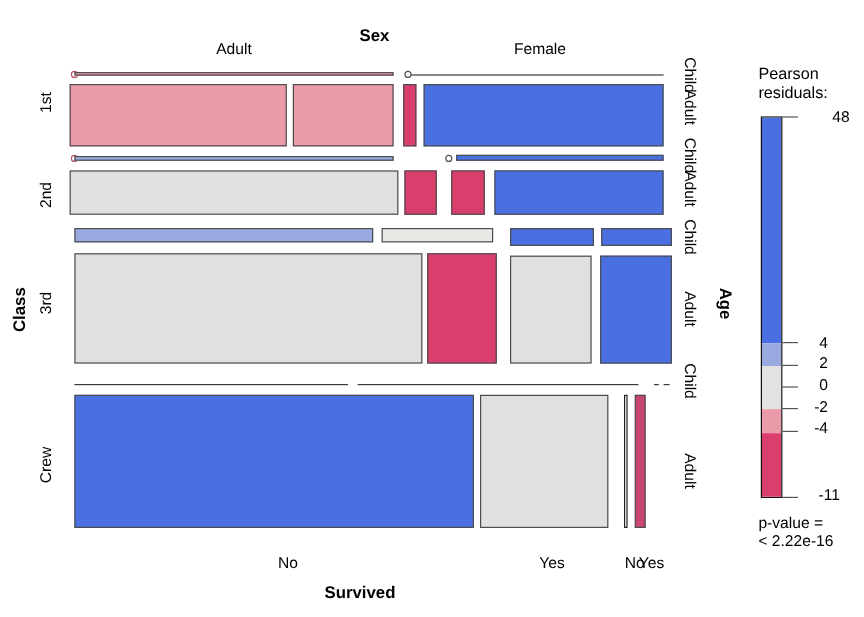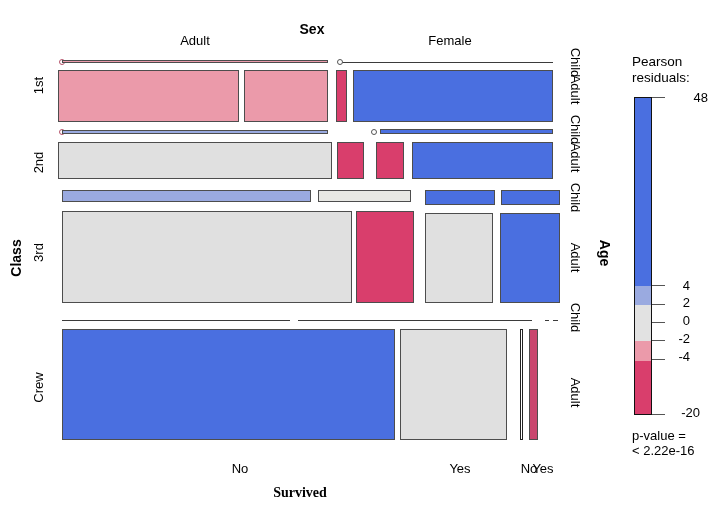"-20" div.legend-num { text: -20 -> -11 }
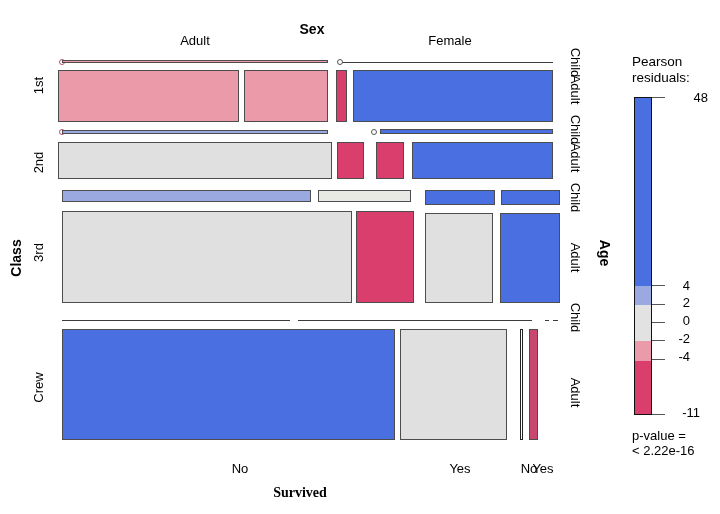"Survived" div.abs { font-family: Liberation Serif, serif -> none }
